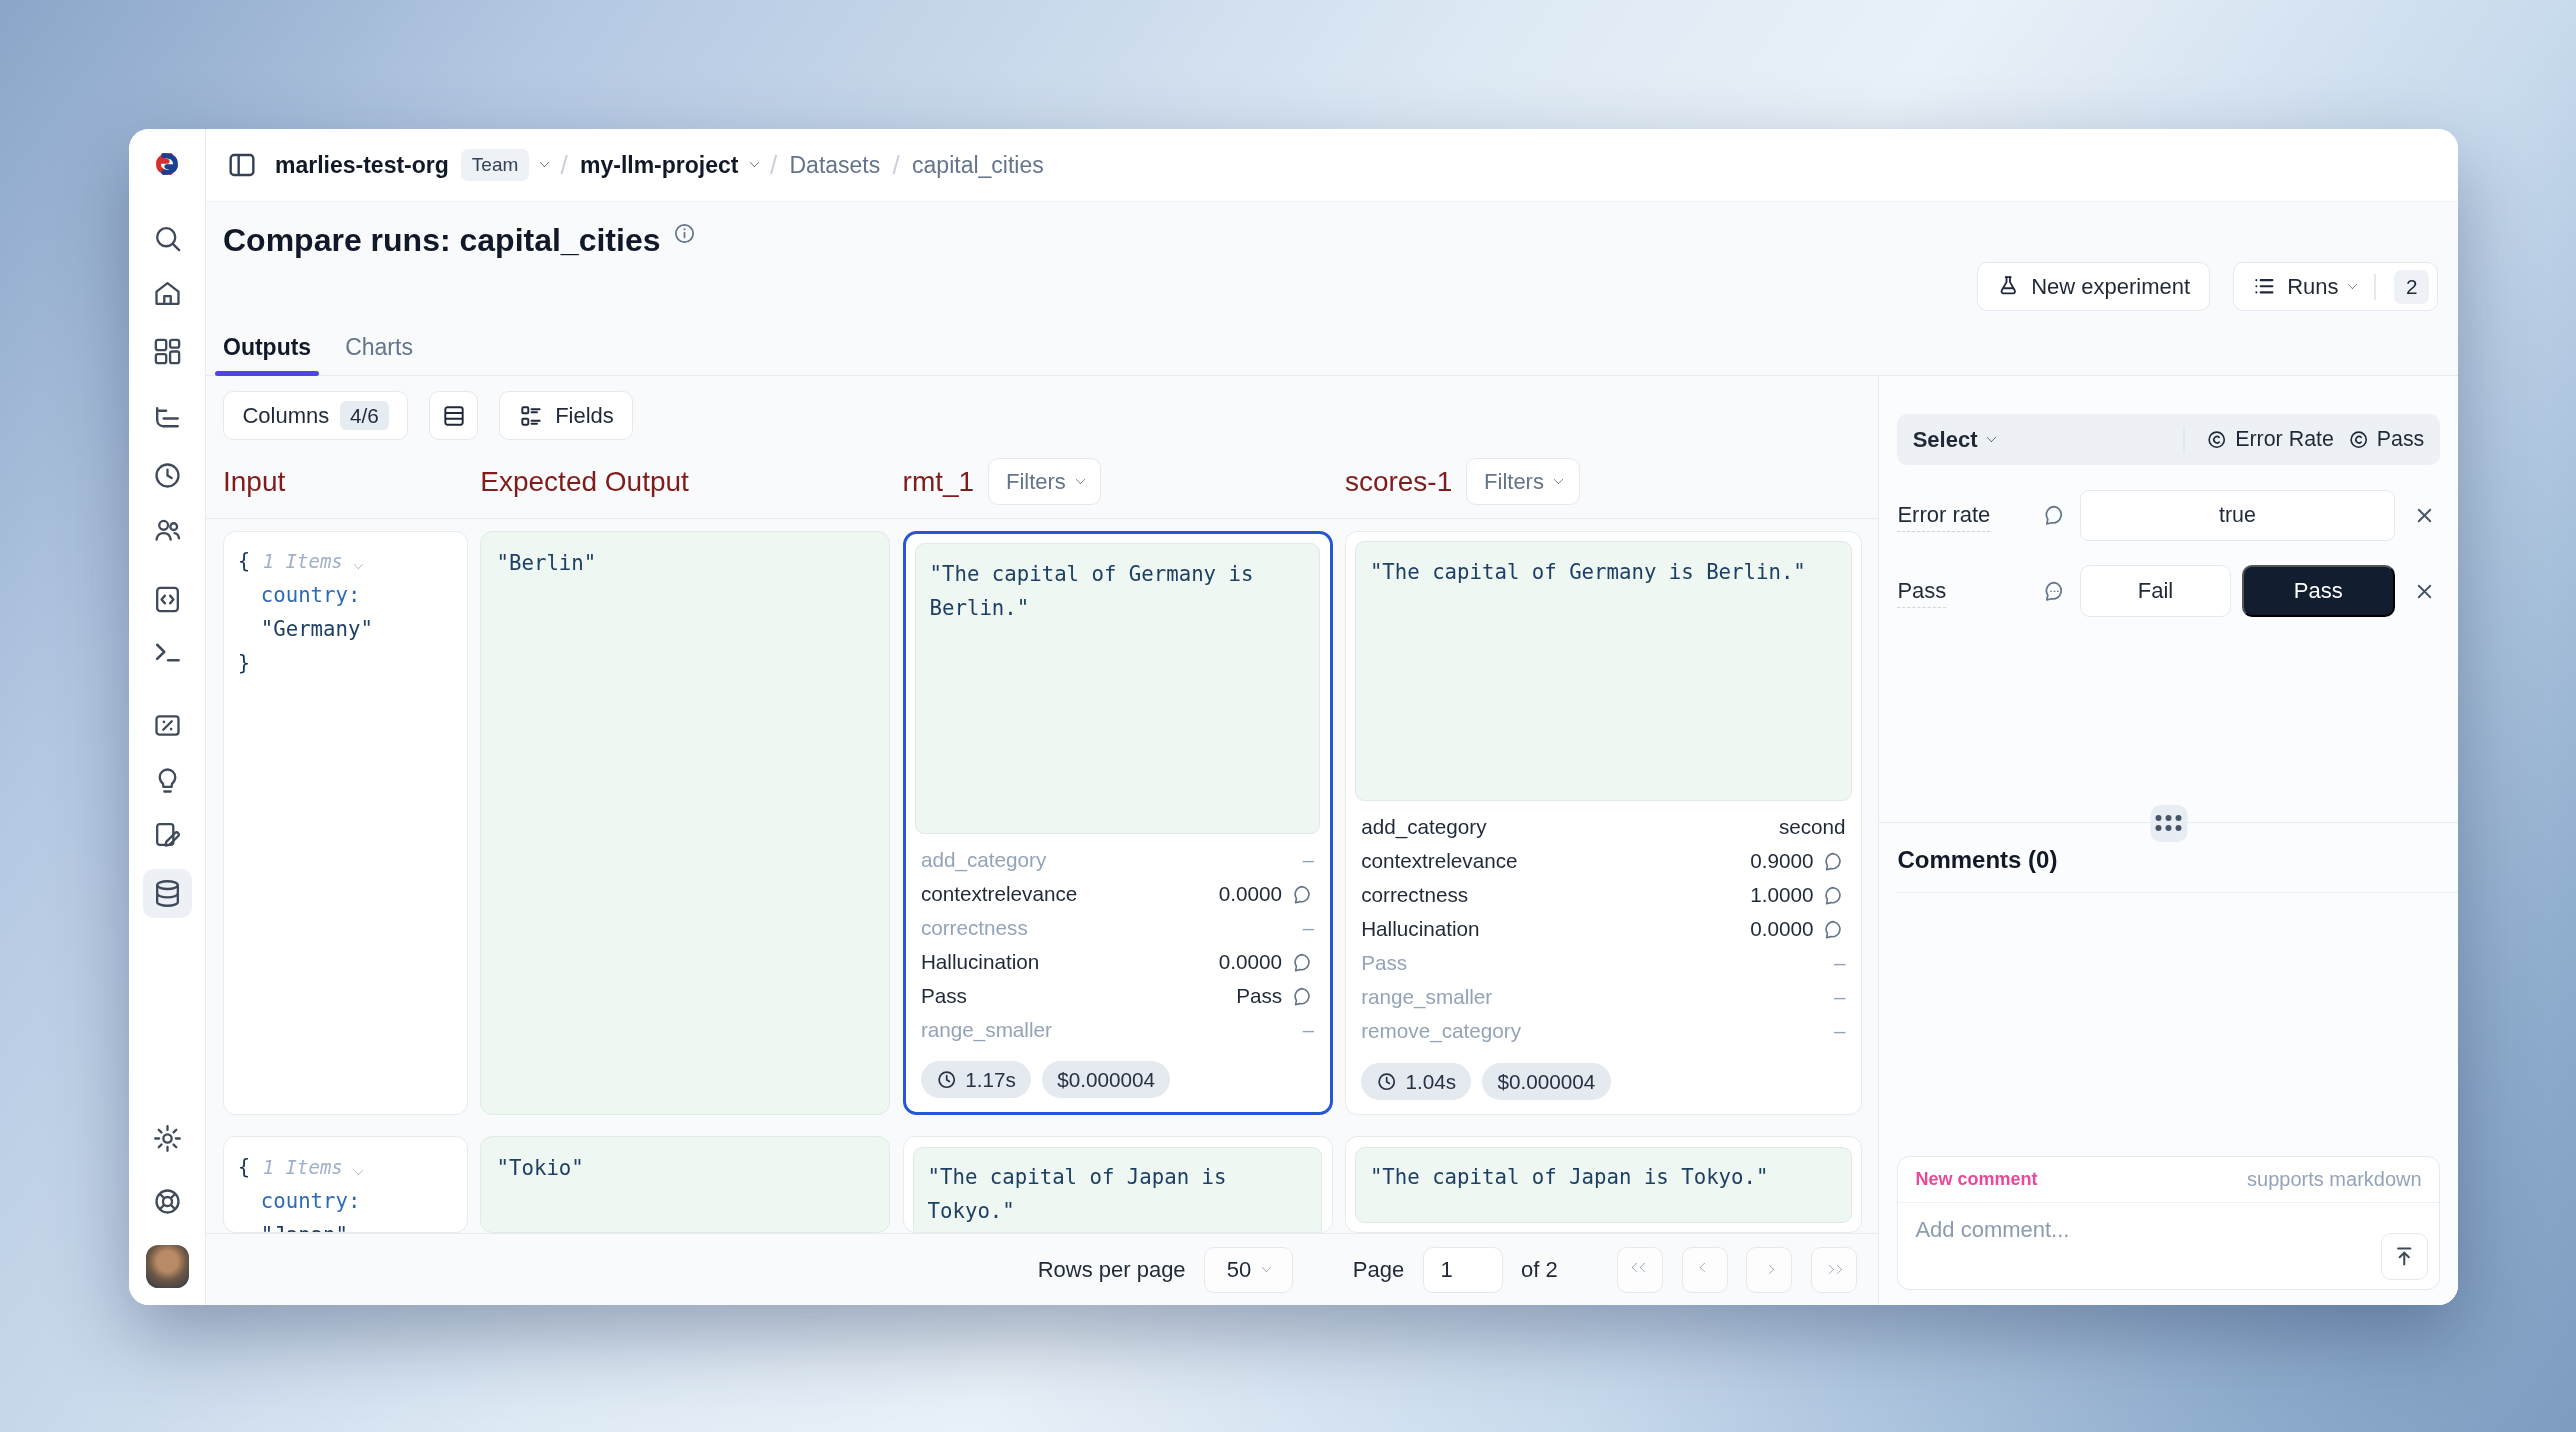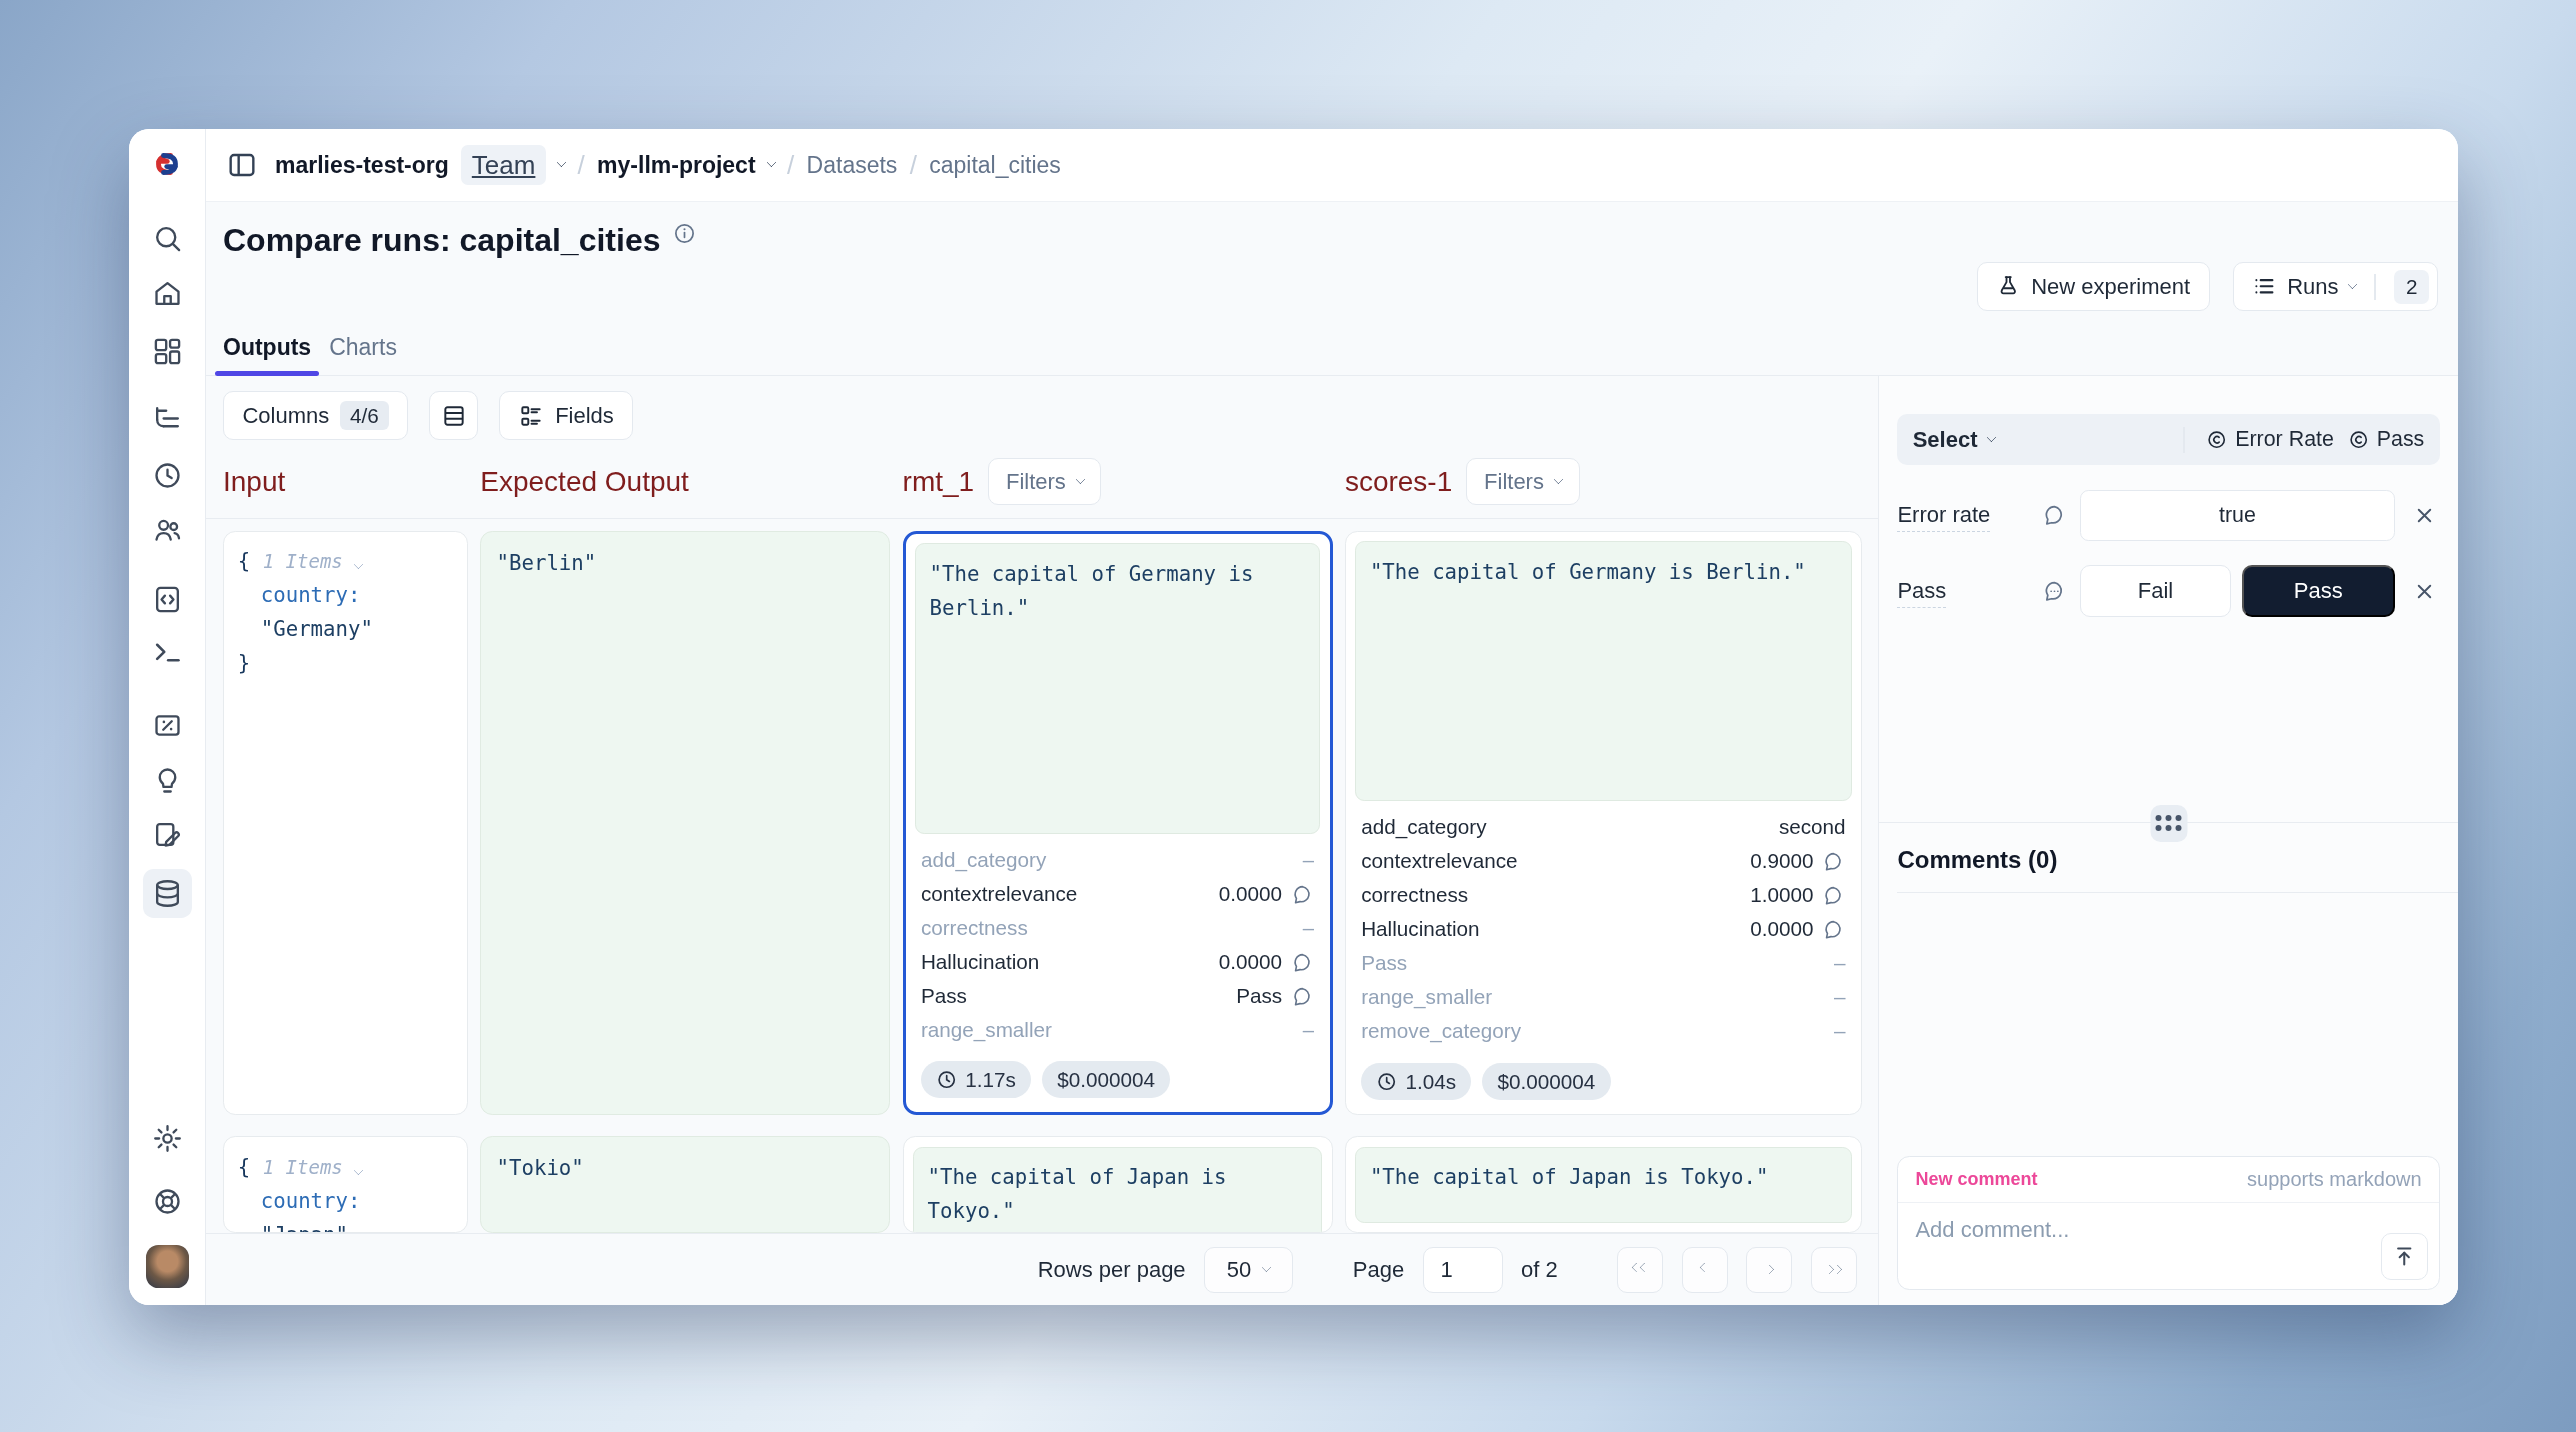"Team" .team-badge { font-size: 26px -> 19px; text-decoration: underline -> none }
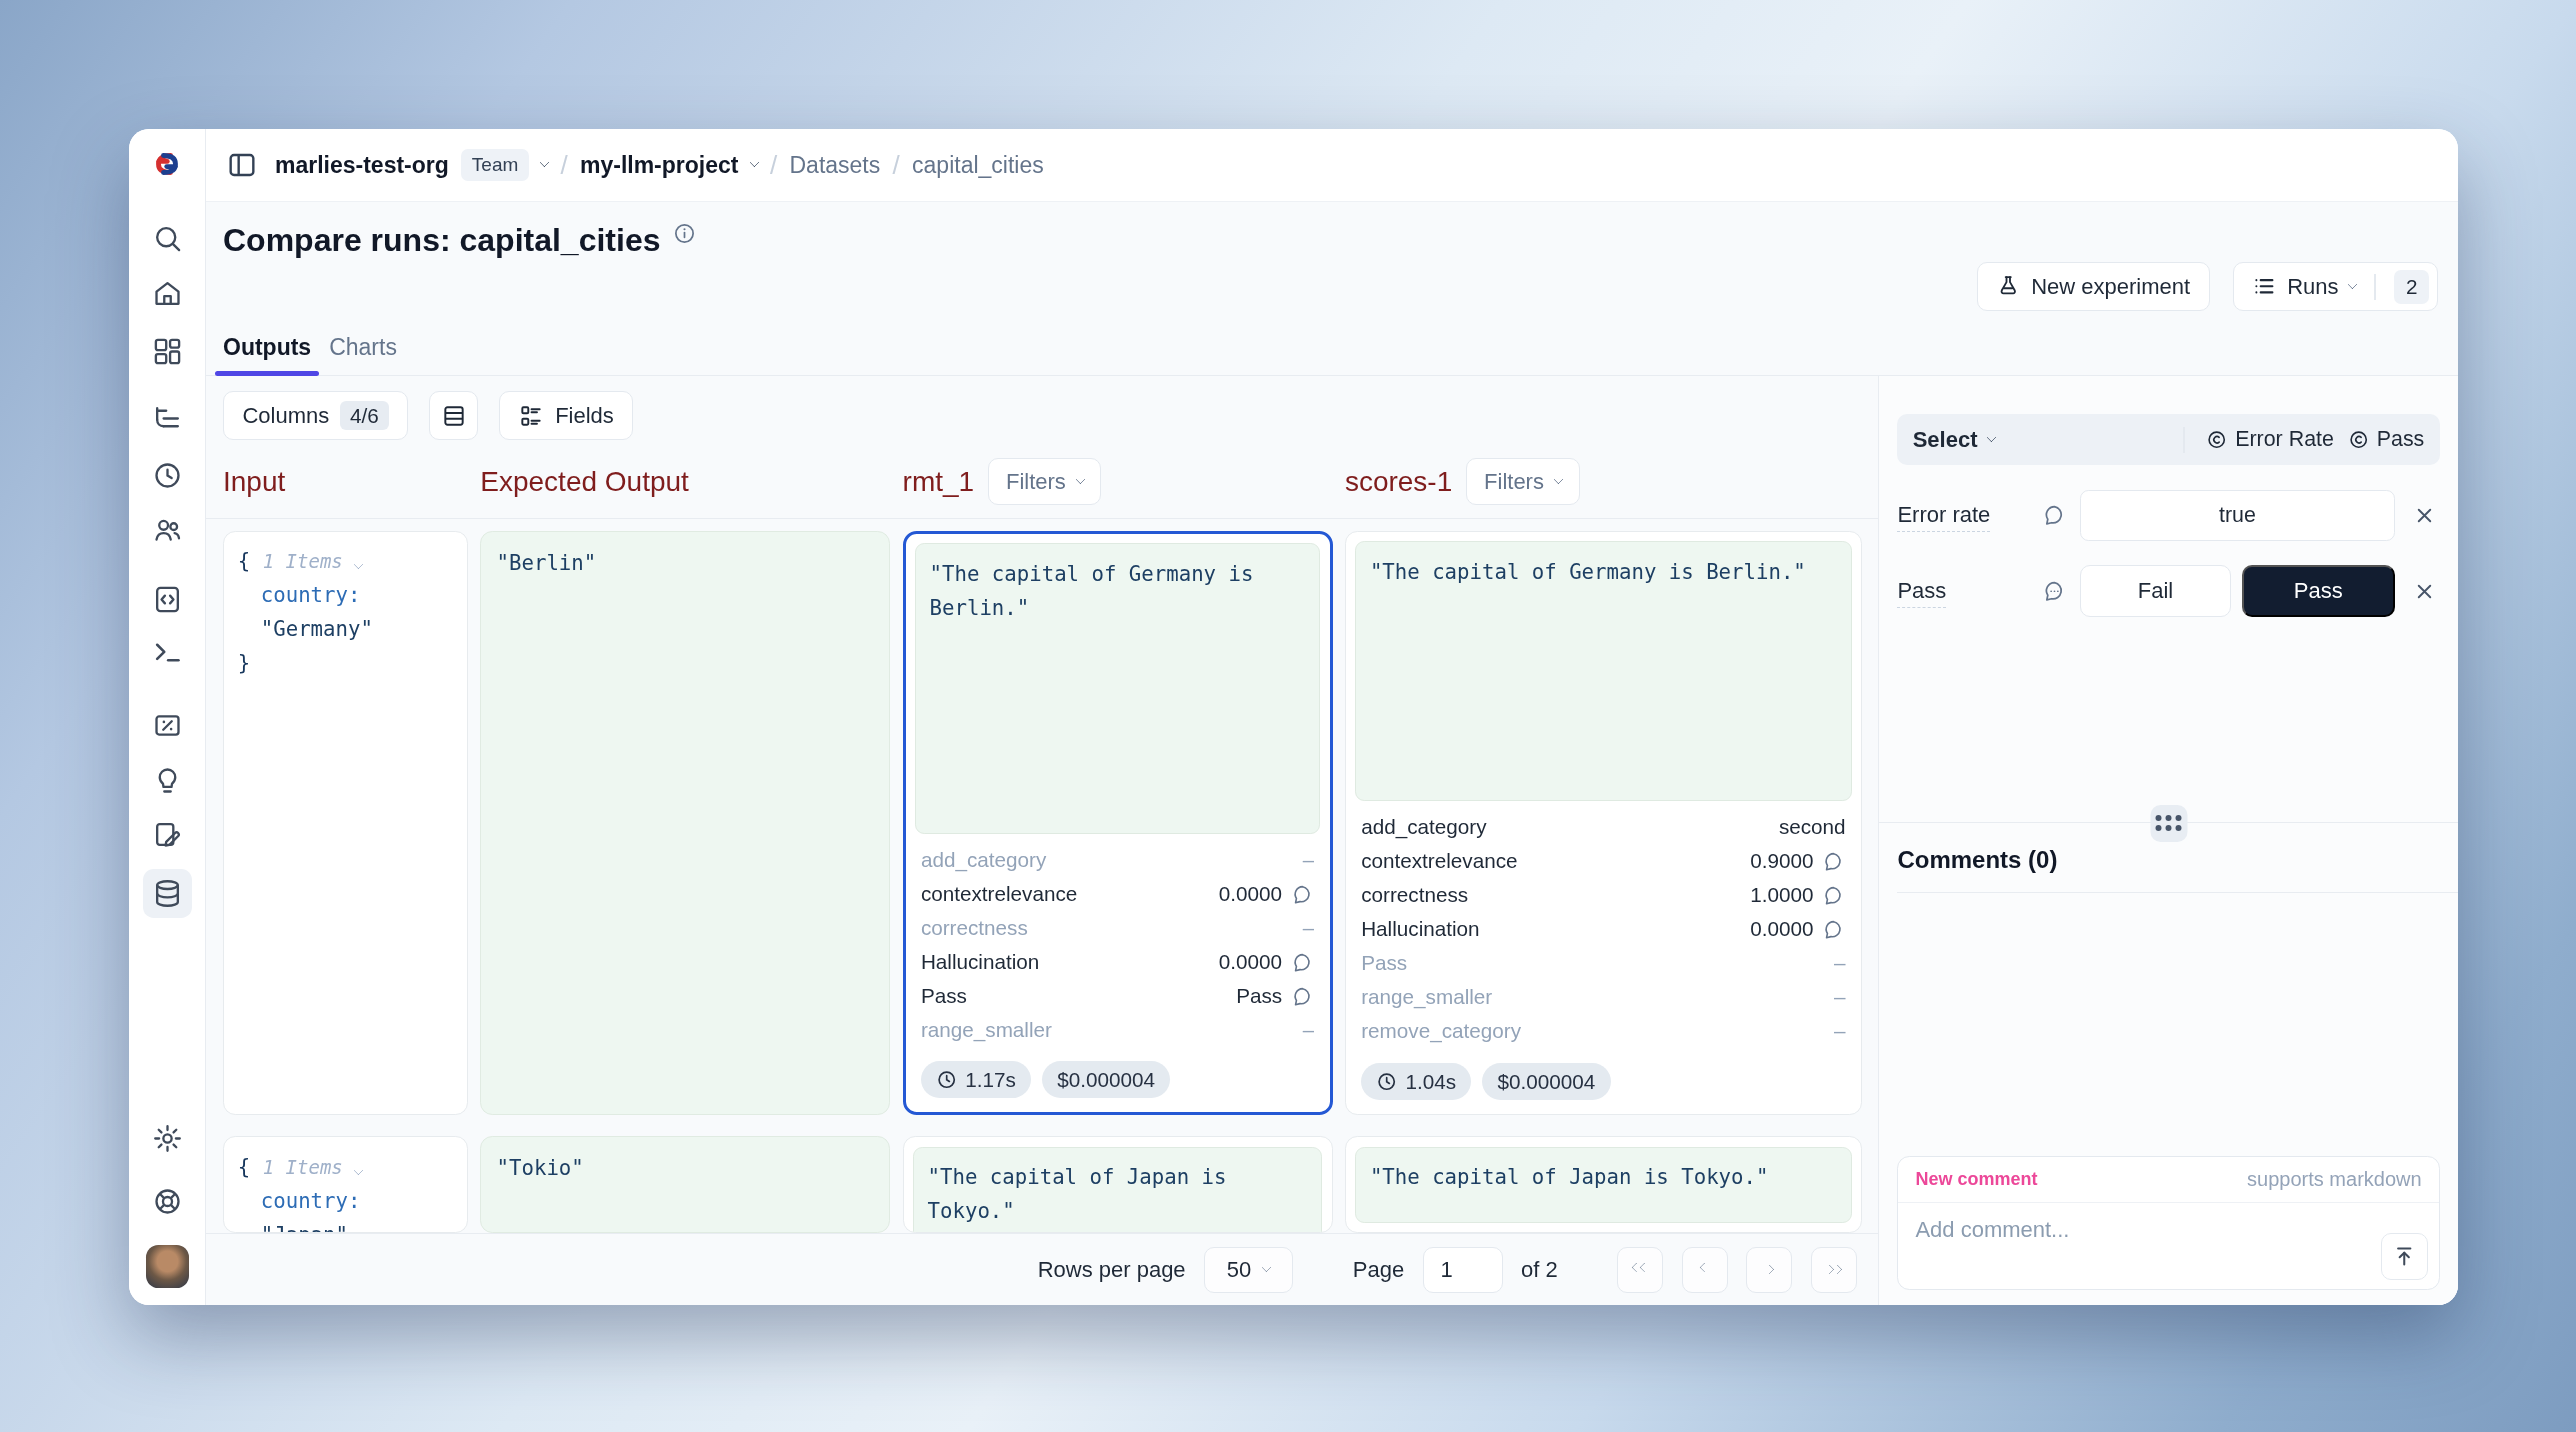"Outputs" .tabbar { gap: 18px -> 34px }
